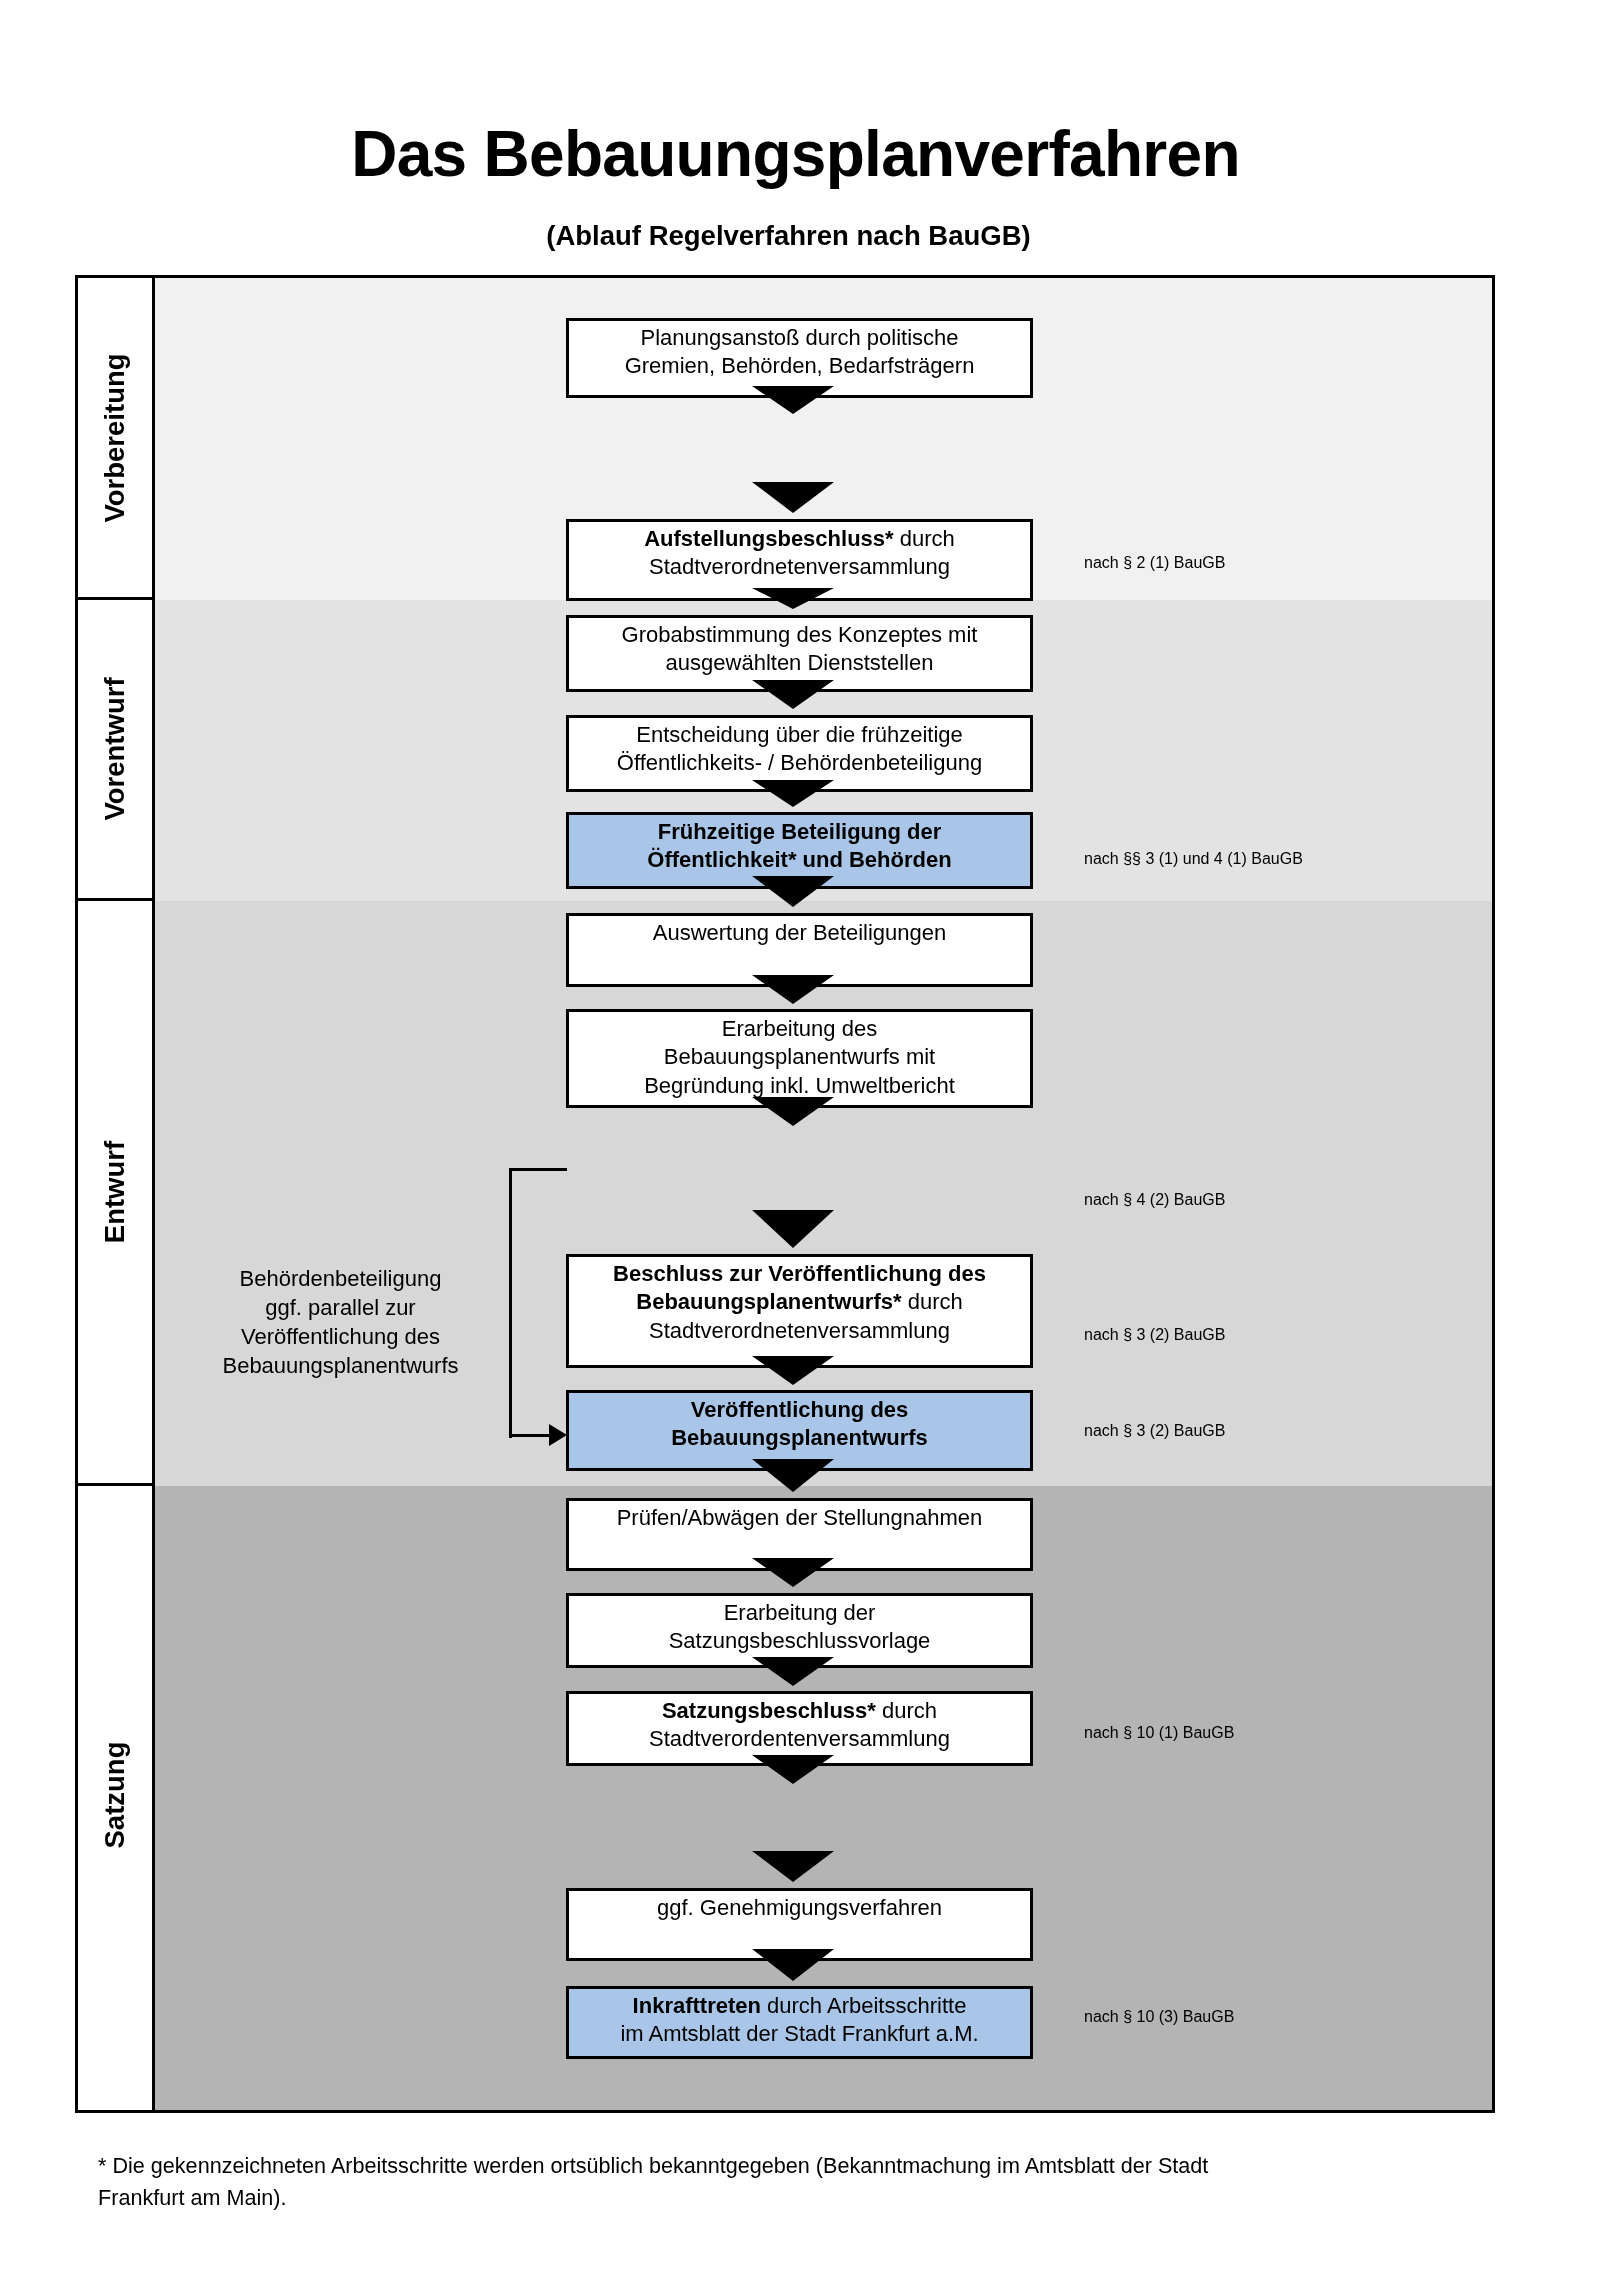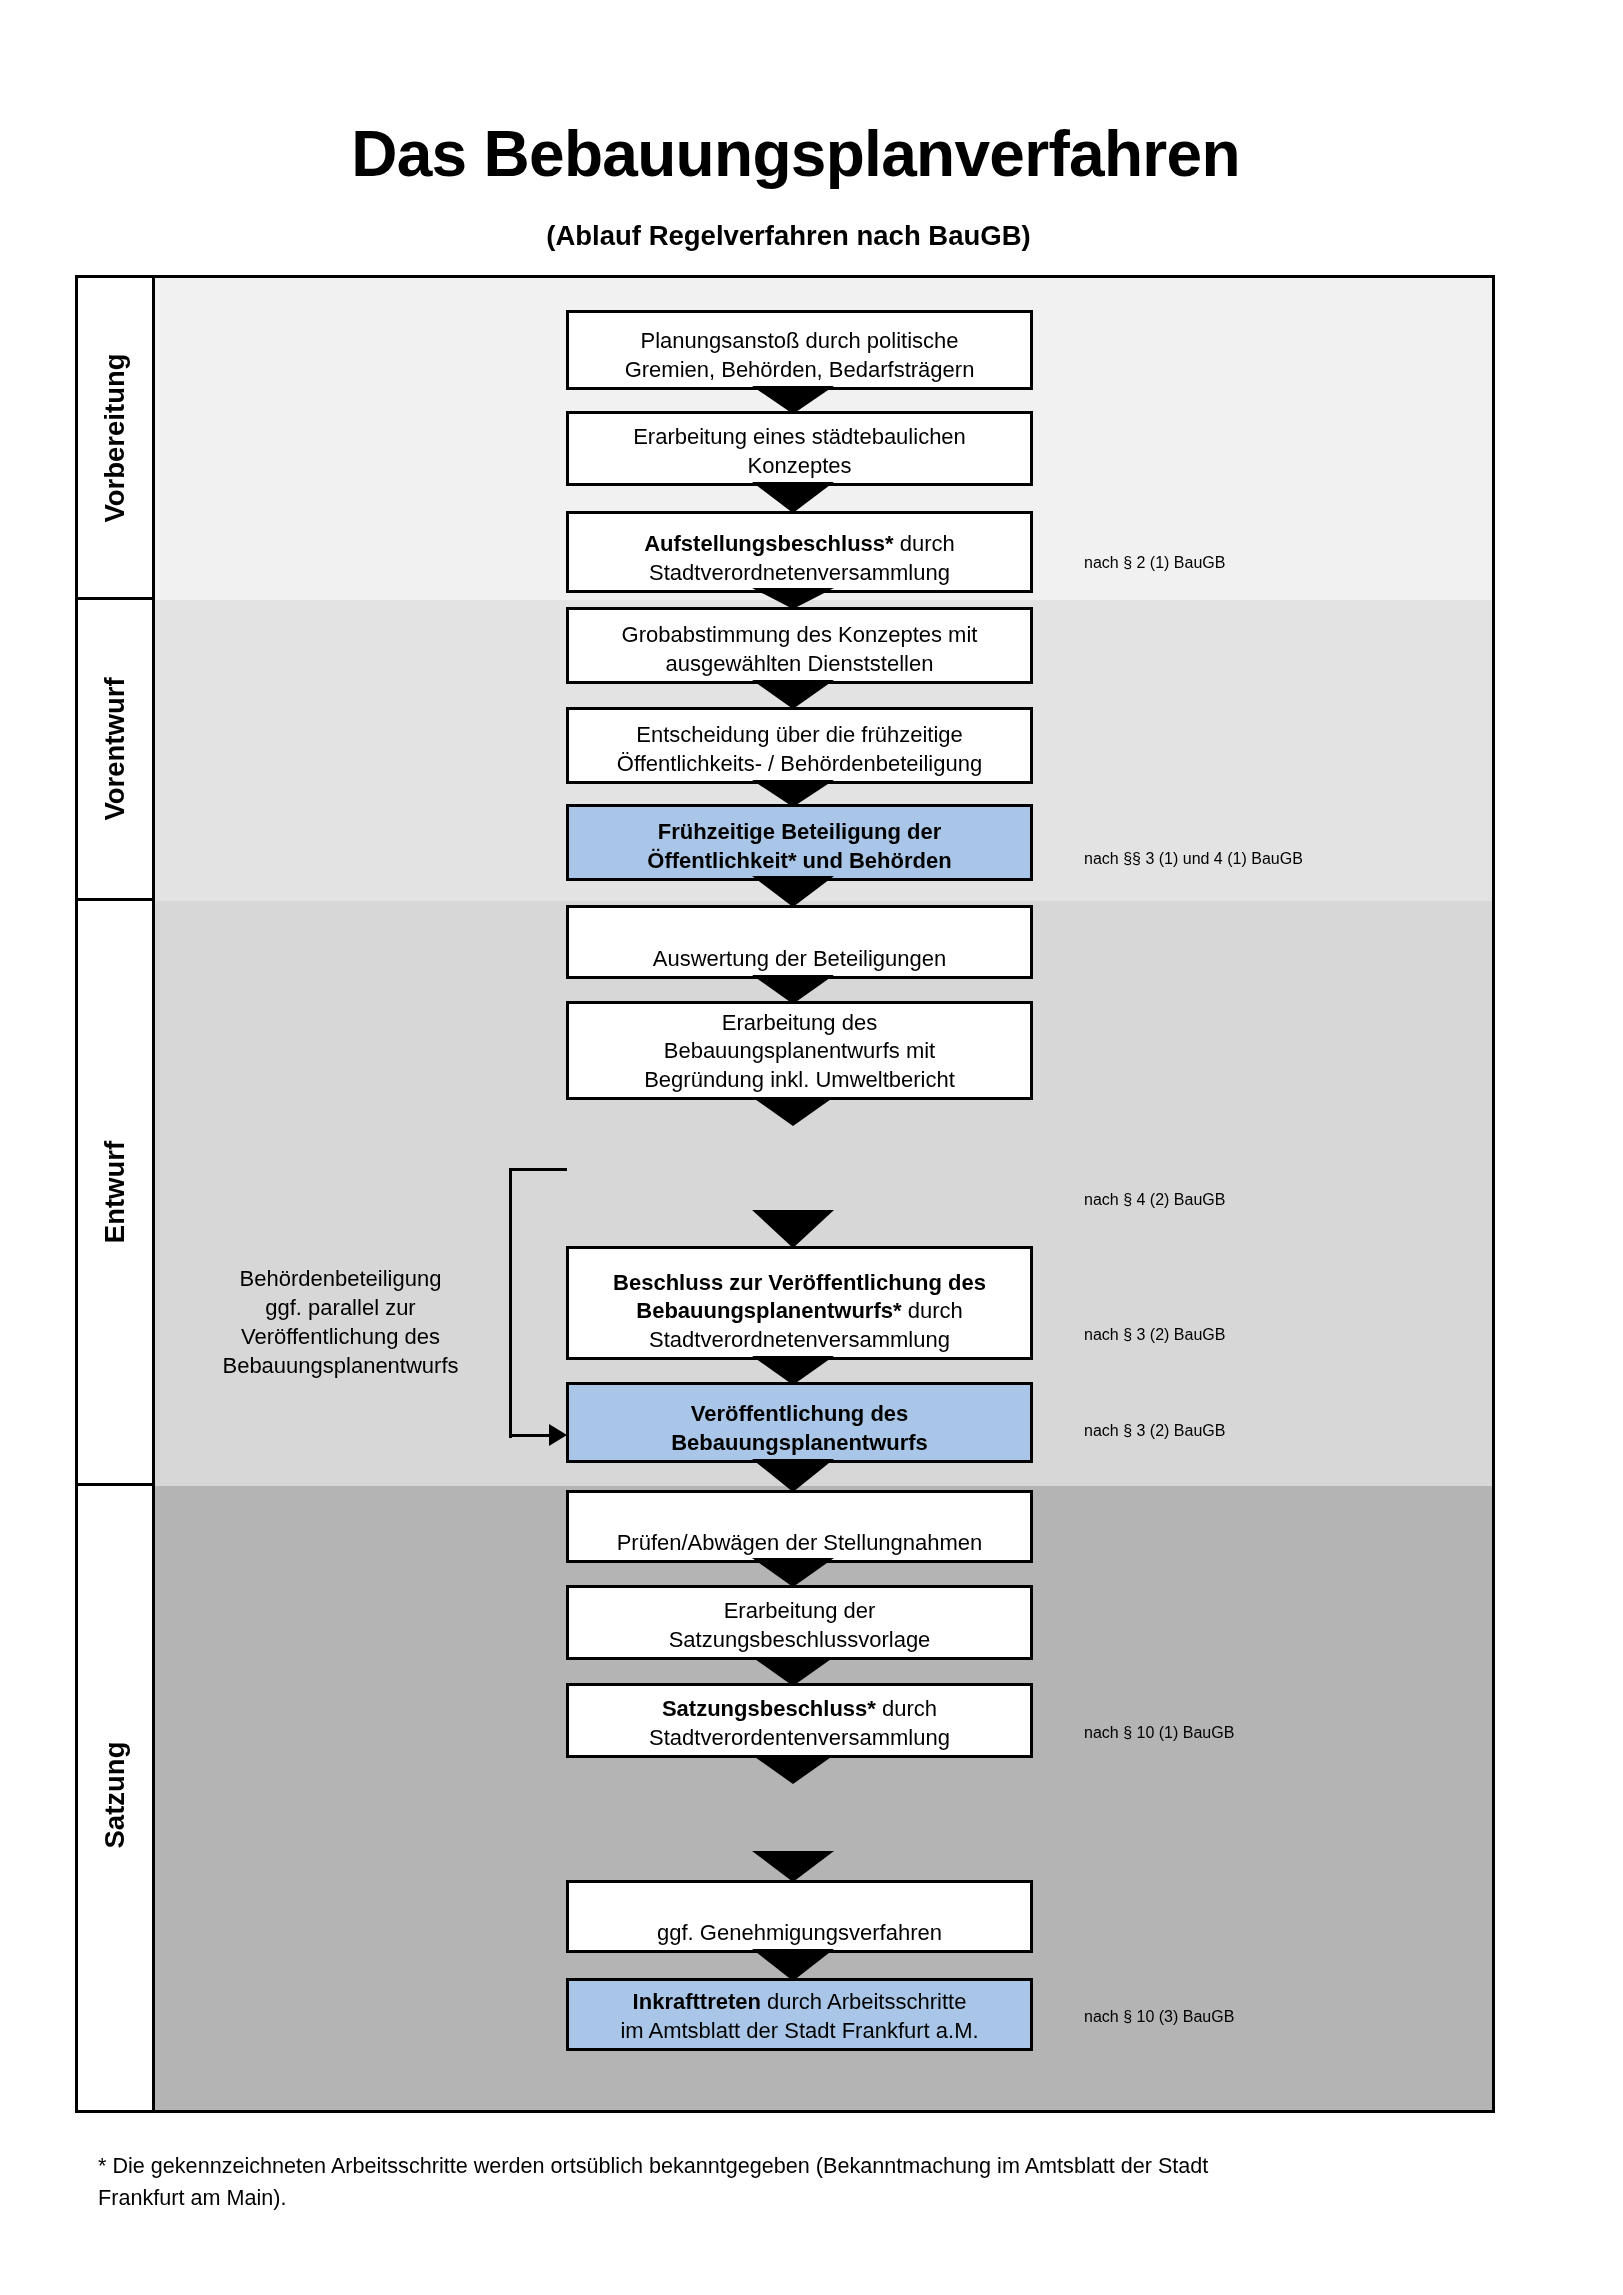"Planungsanstoß durch politische" .flow-box { align-items: flex-end -> flex-start; margin-top: none -> 8px }
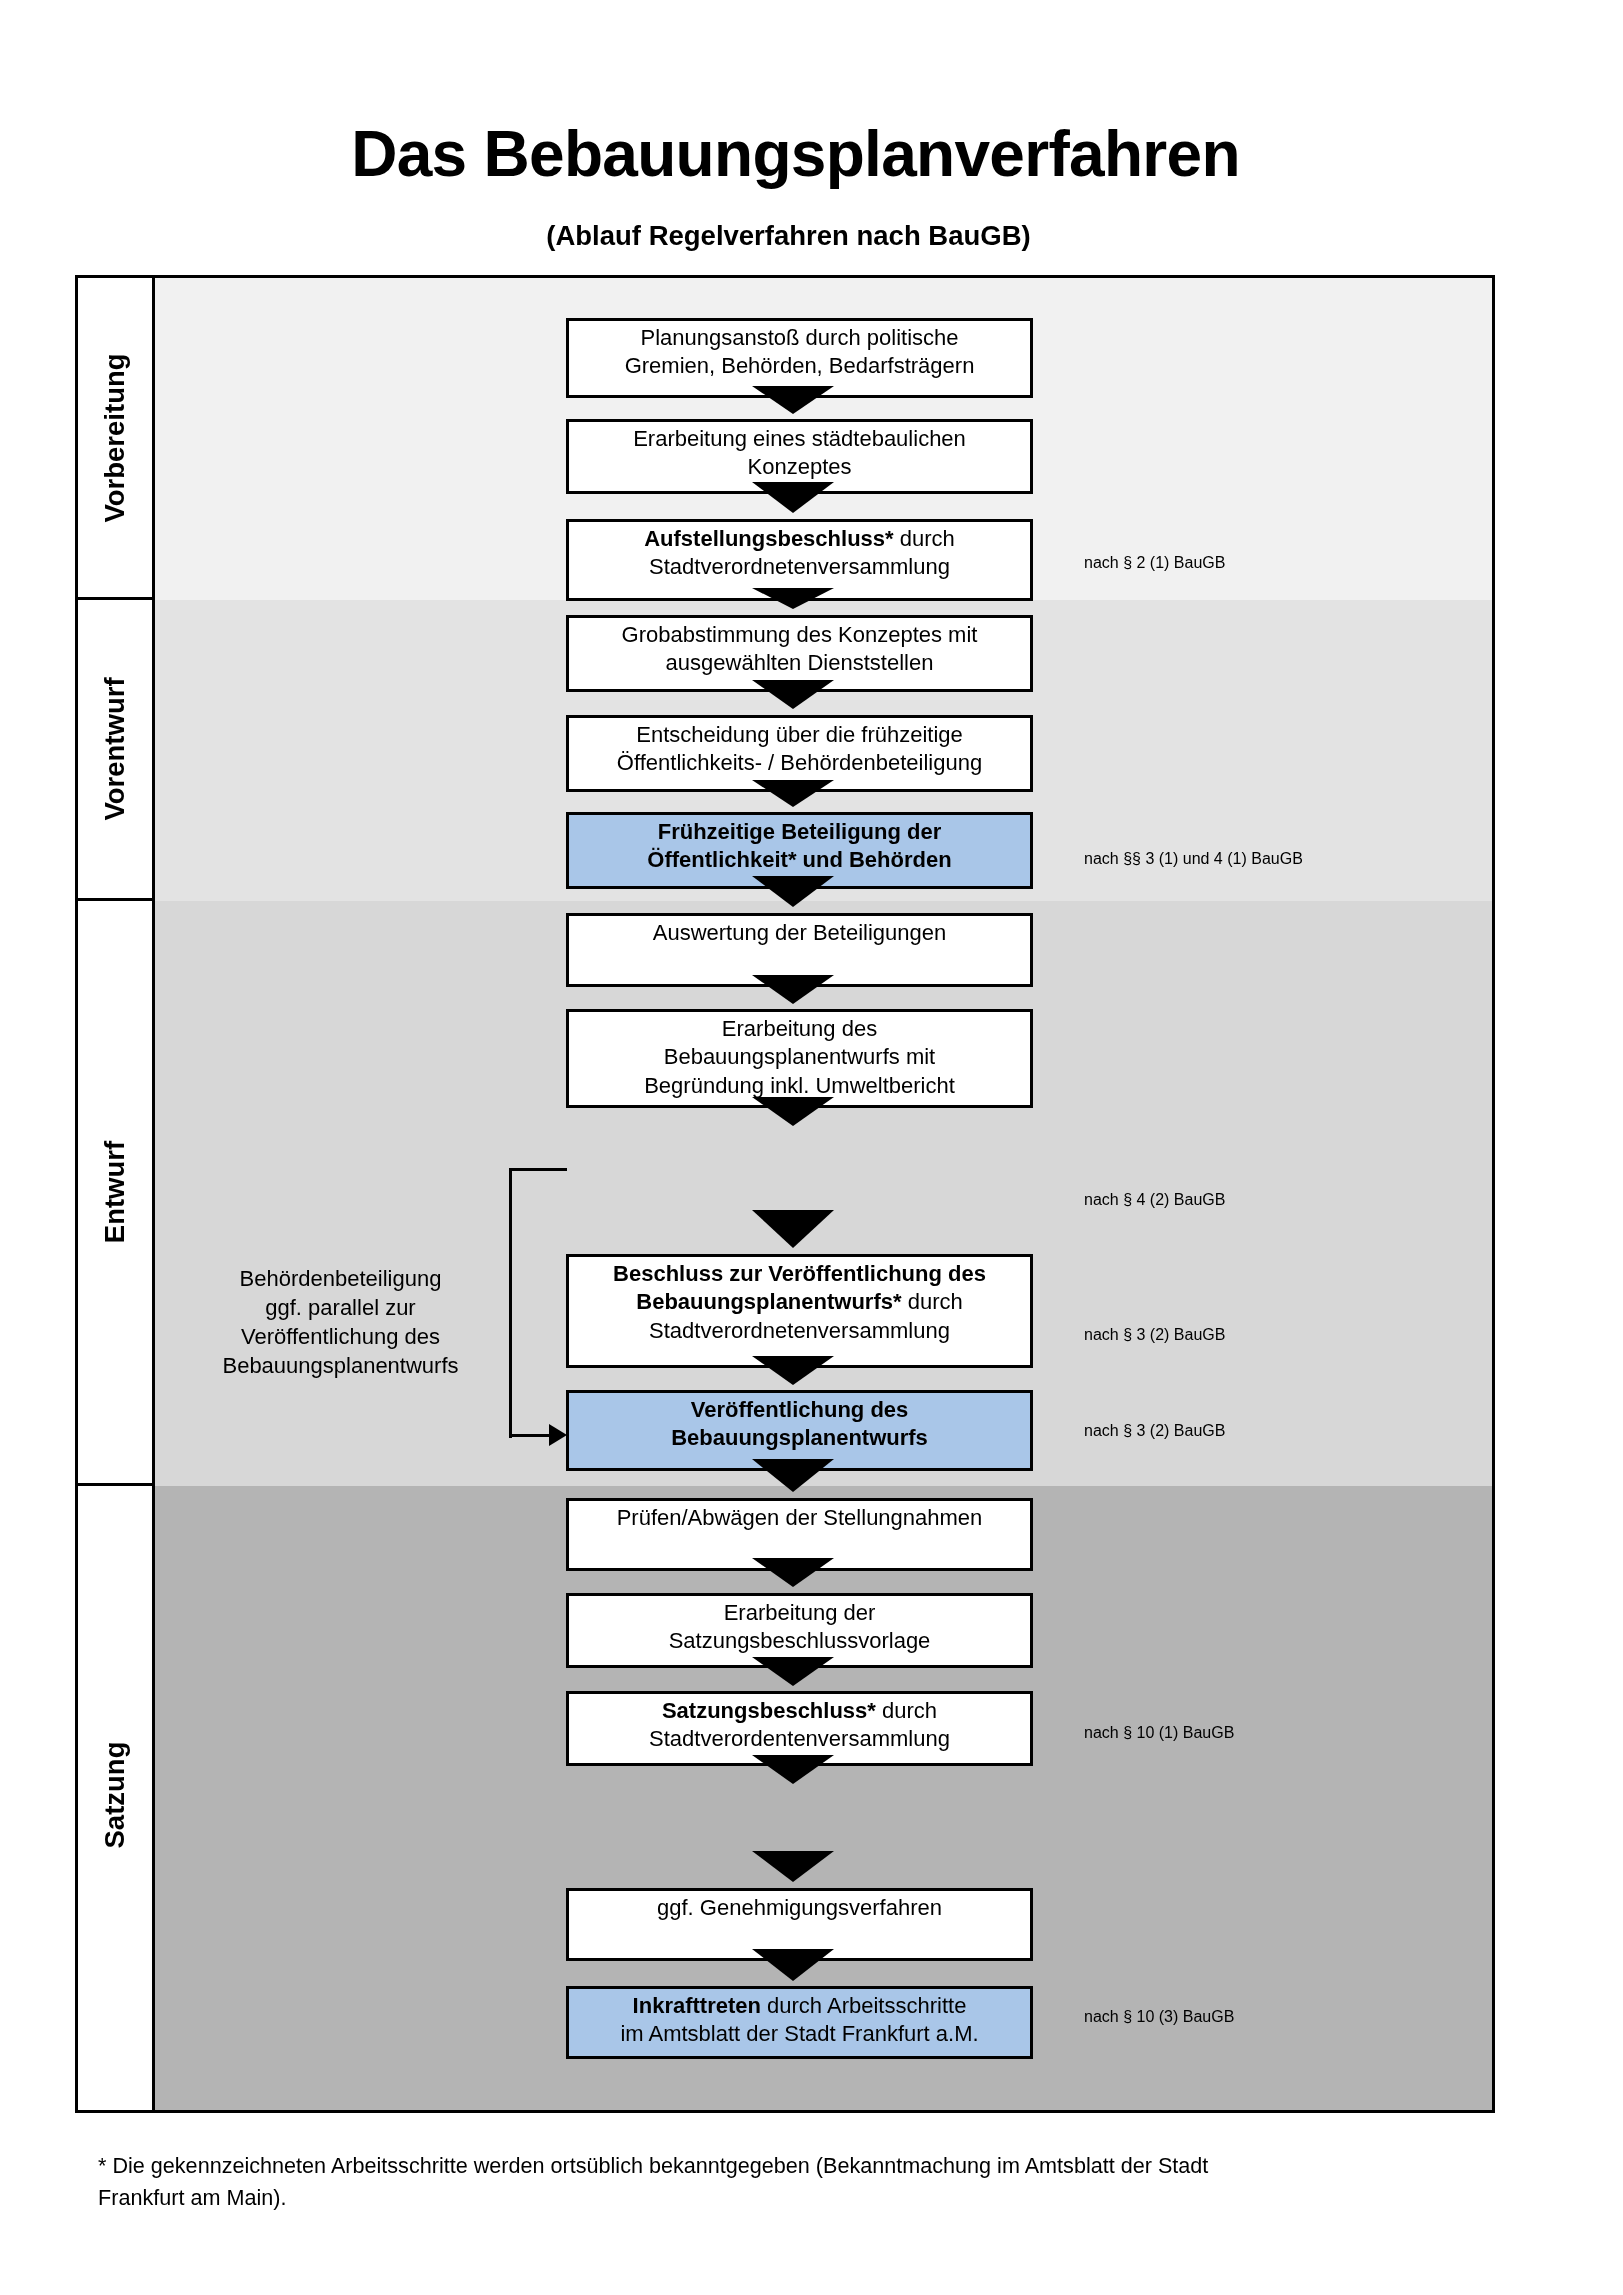"Erarbeitung eines städtebaulichen" div.flow-box { html: <div> <div><span>Erarbeitung eines städtebaulichen</span><br><span>Konzeptes</span></div> </div> -> none }
